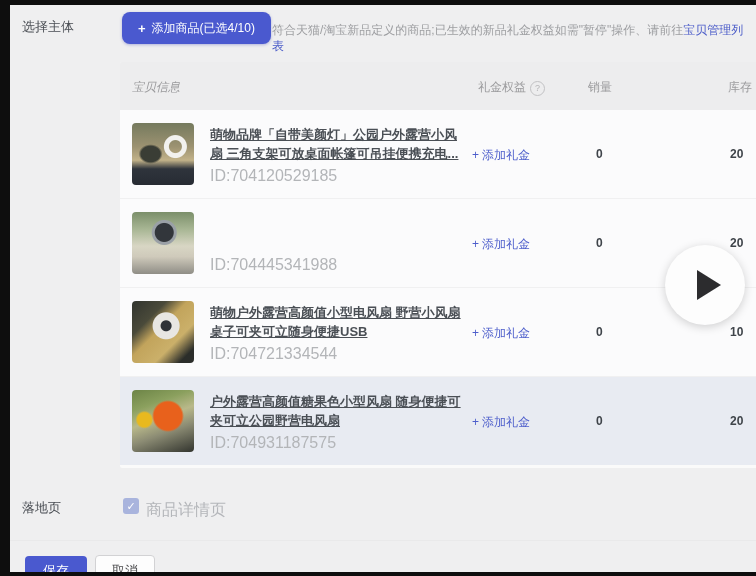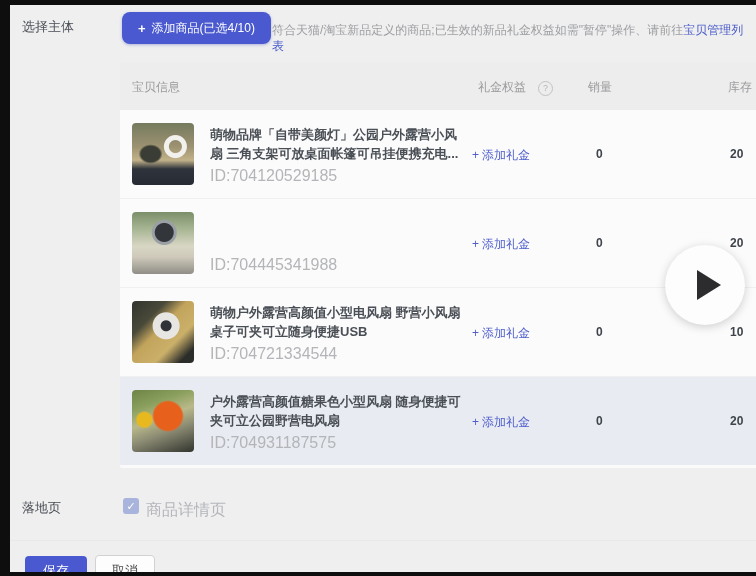"宝贝信息" .th-product { font-style: none -> italic }
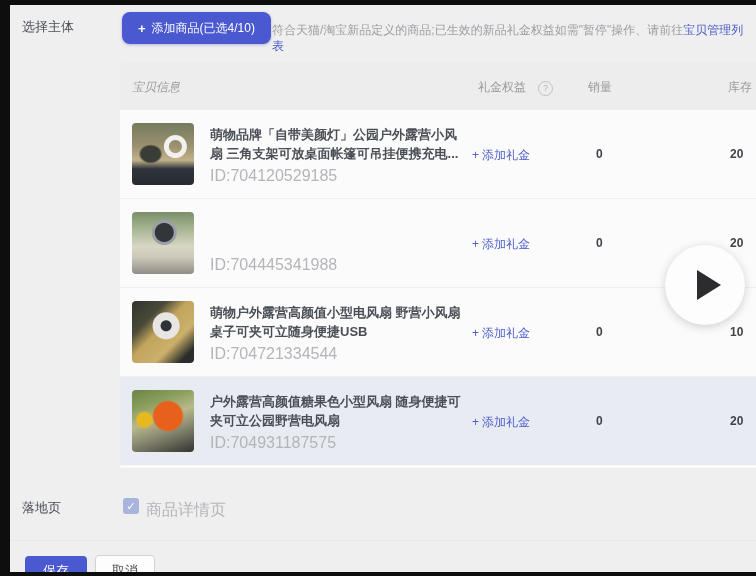"礼金权益" .th-gift { gap: 12px -> 4px }
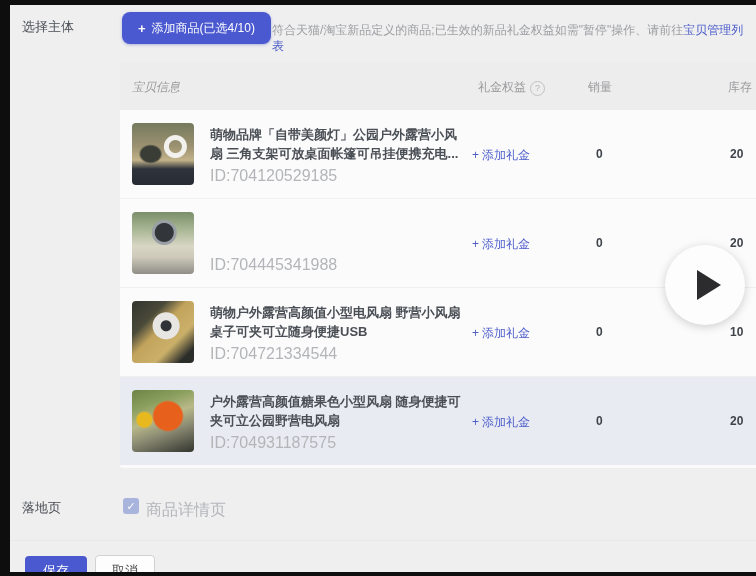"萌物品牌「自带美颜灯」公园户外露营小风扇" .title { text-decoration: none -> underline }
